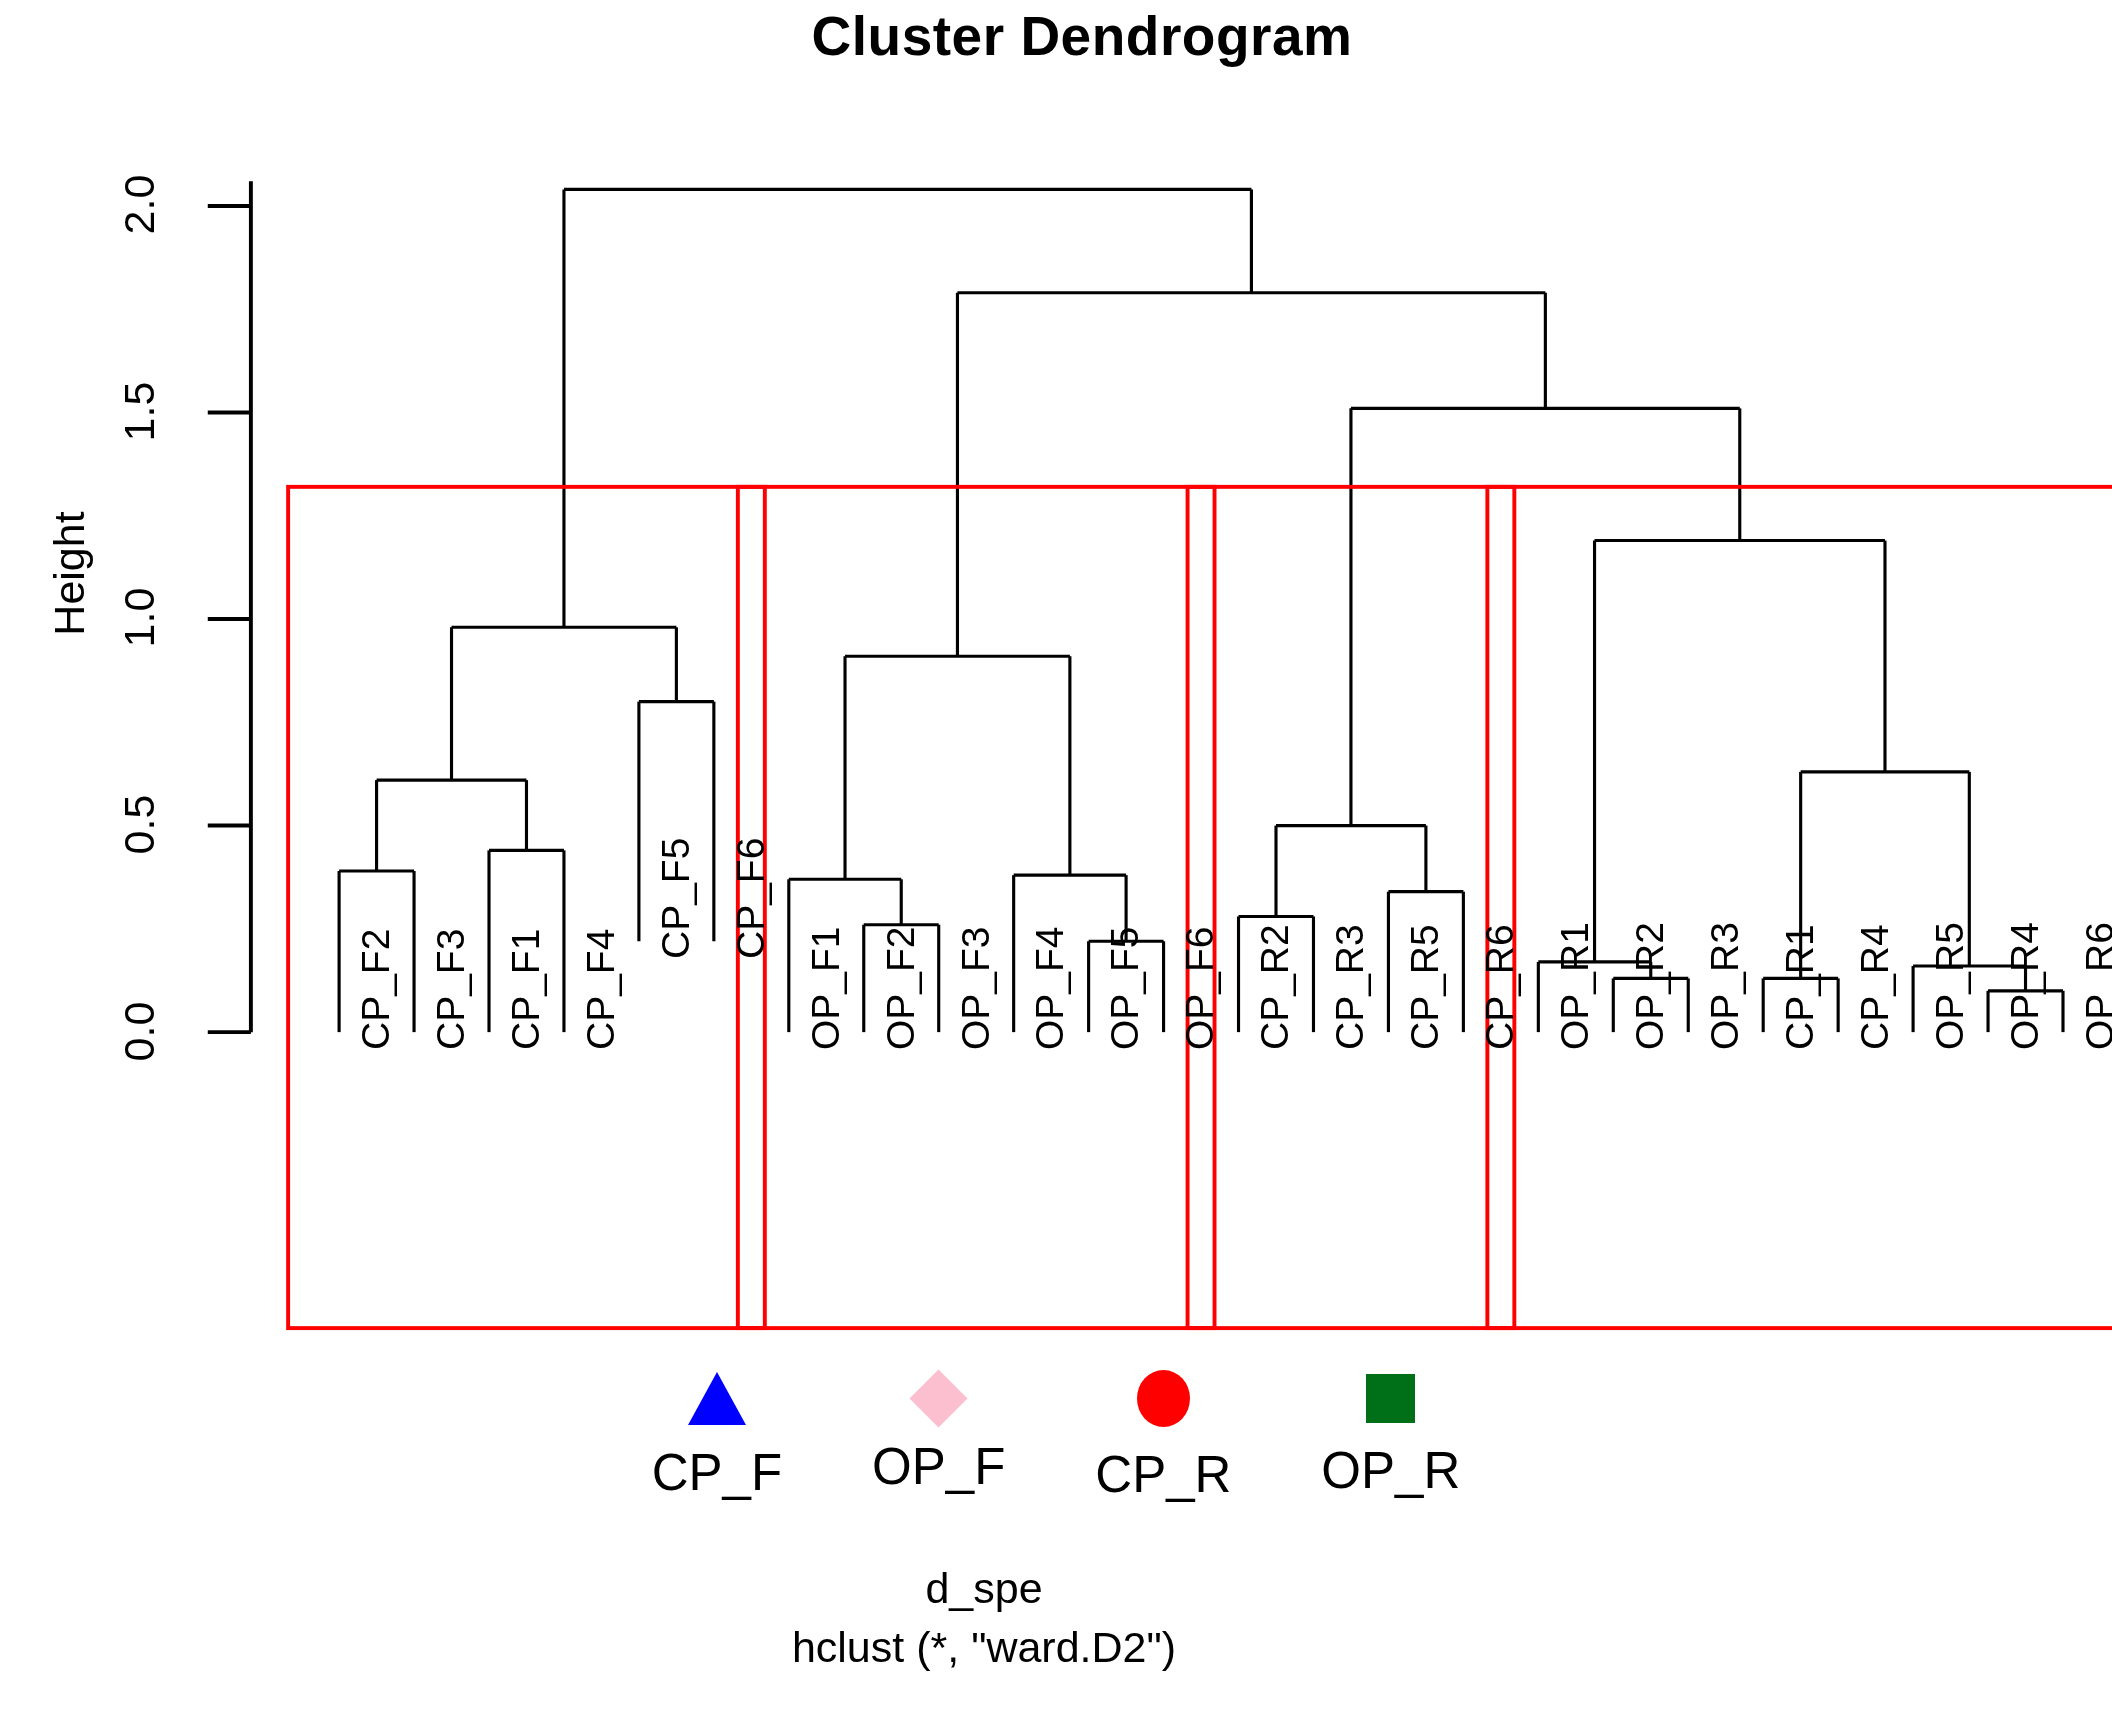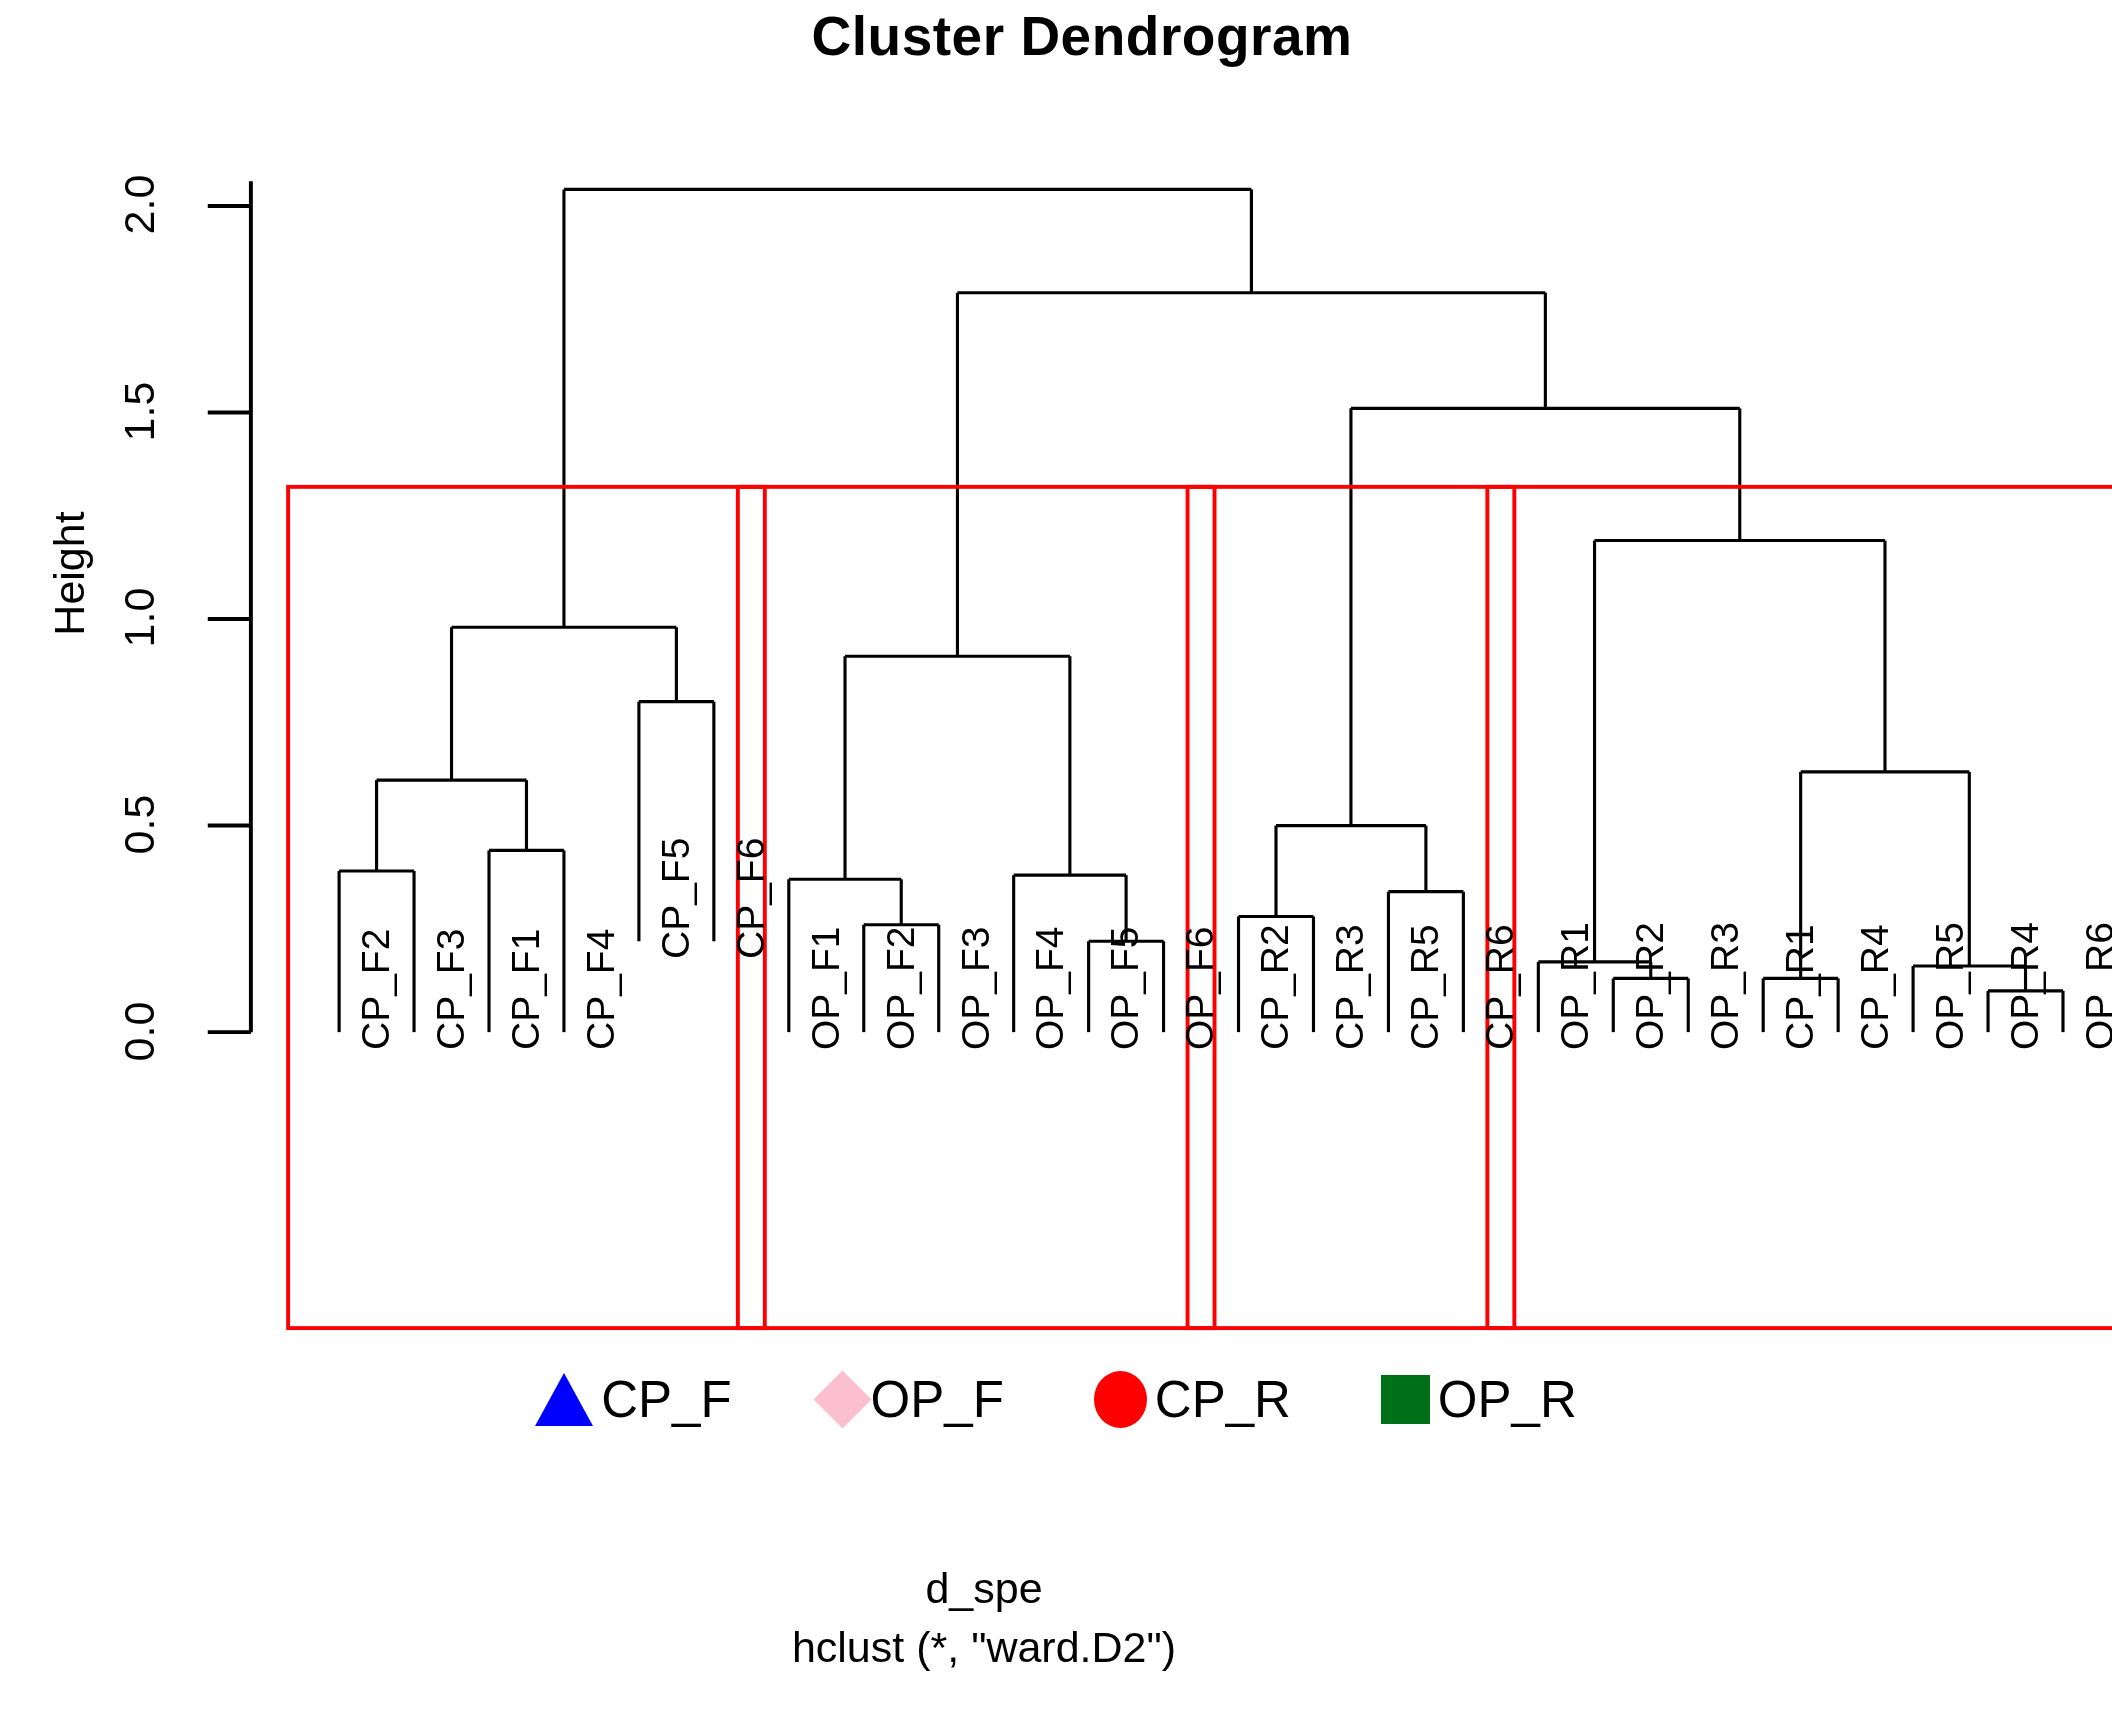"CP_F" .lgitem { flex-direction: none -> column; gap: 8px -> 18px }
